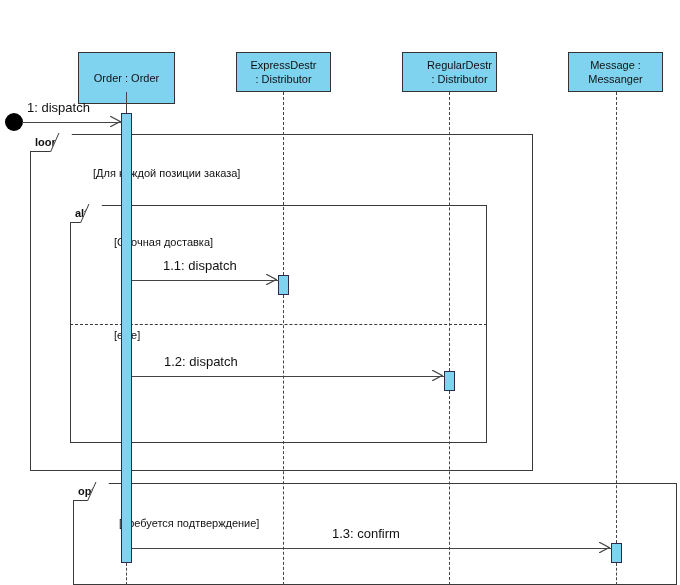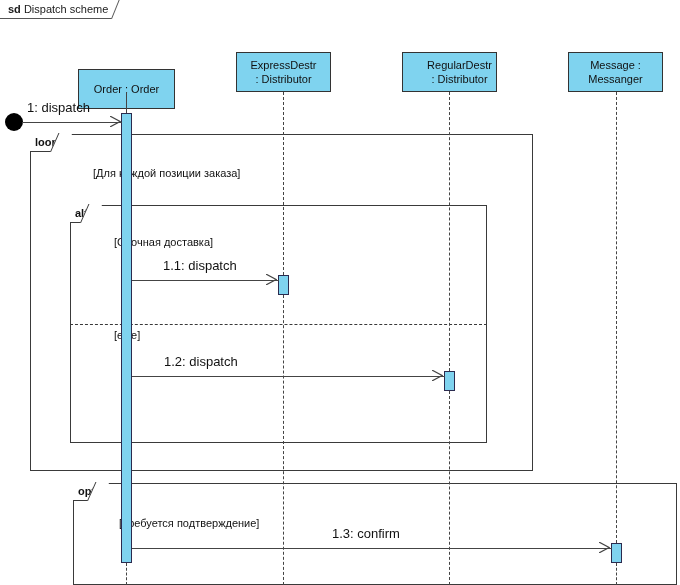"sd Dispatch scheme" div.frame-title { html: <div> <span>sd</span> <span>Dispatch scheme</span> </div> -> none }
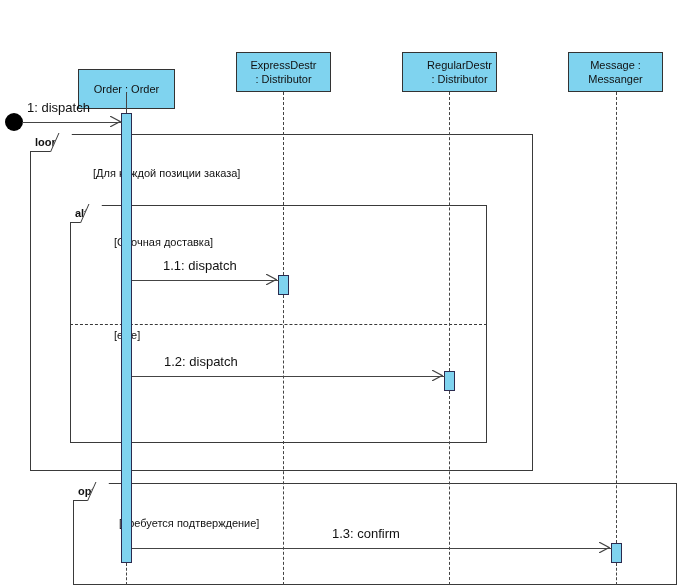"Order : Order" div.lifeline-head { height: 40px -> 52px; top: 69px -> 52px }
